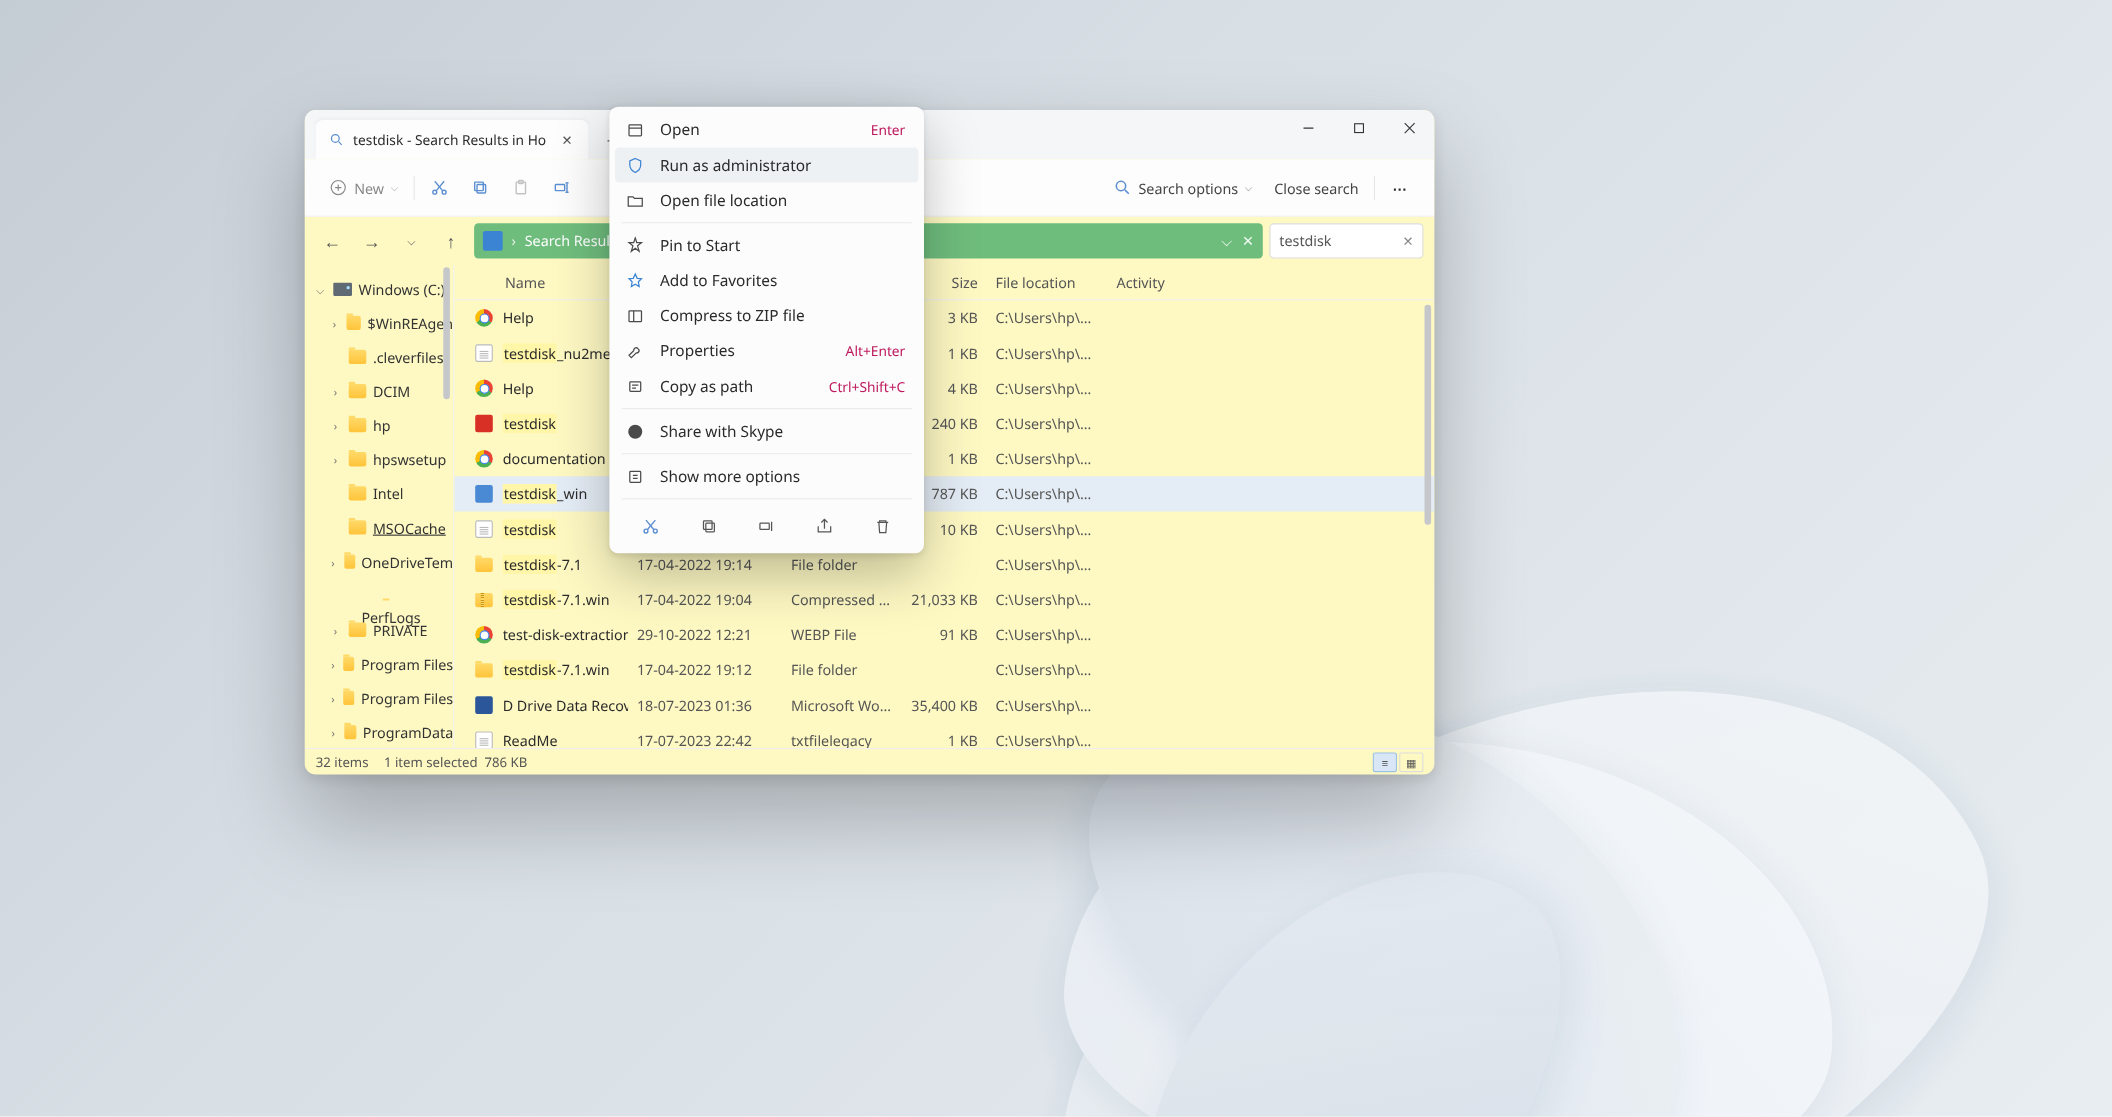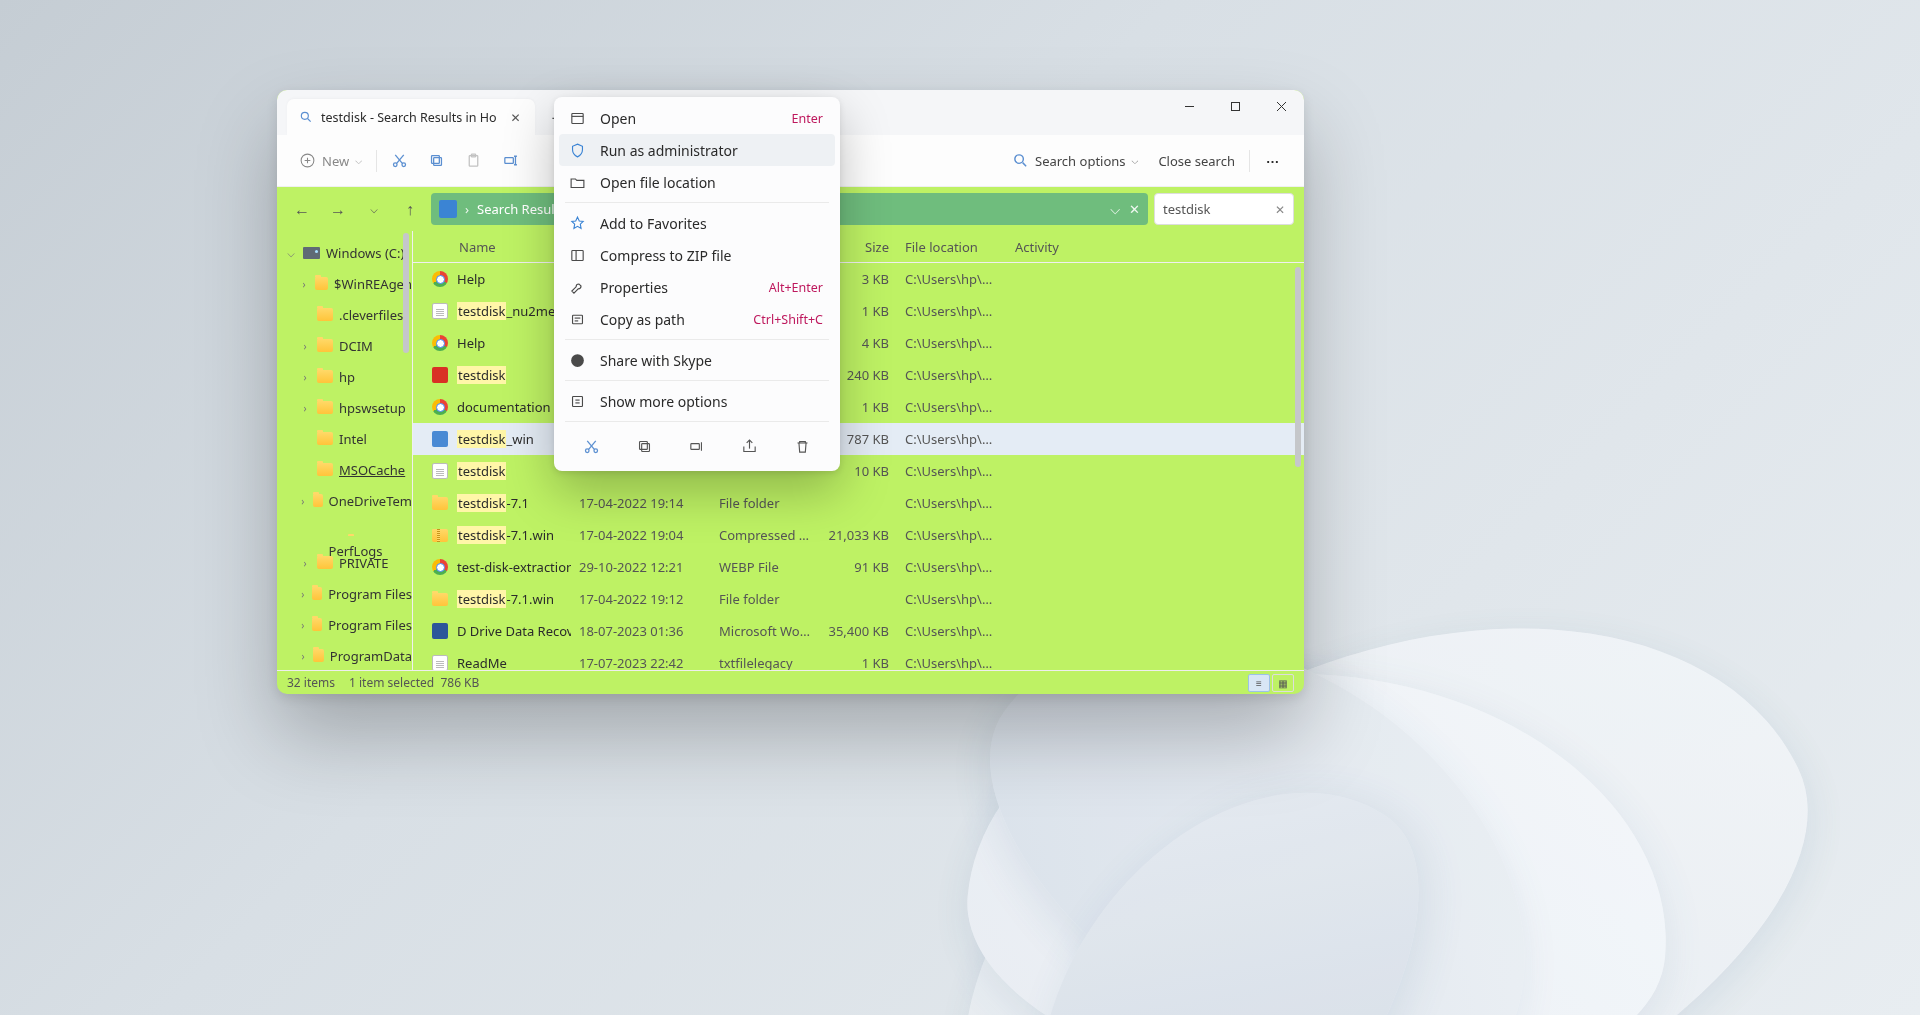"testdisk - Search Results in" .window { background: #bef264 -> #fef9c3; top: 90px -> 100px }
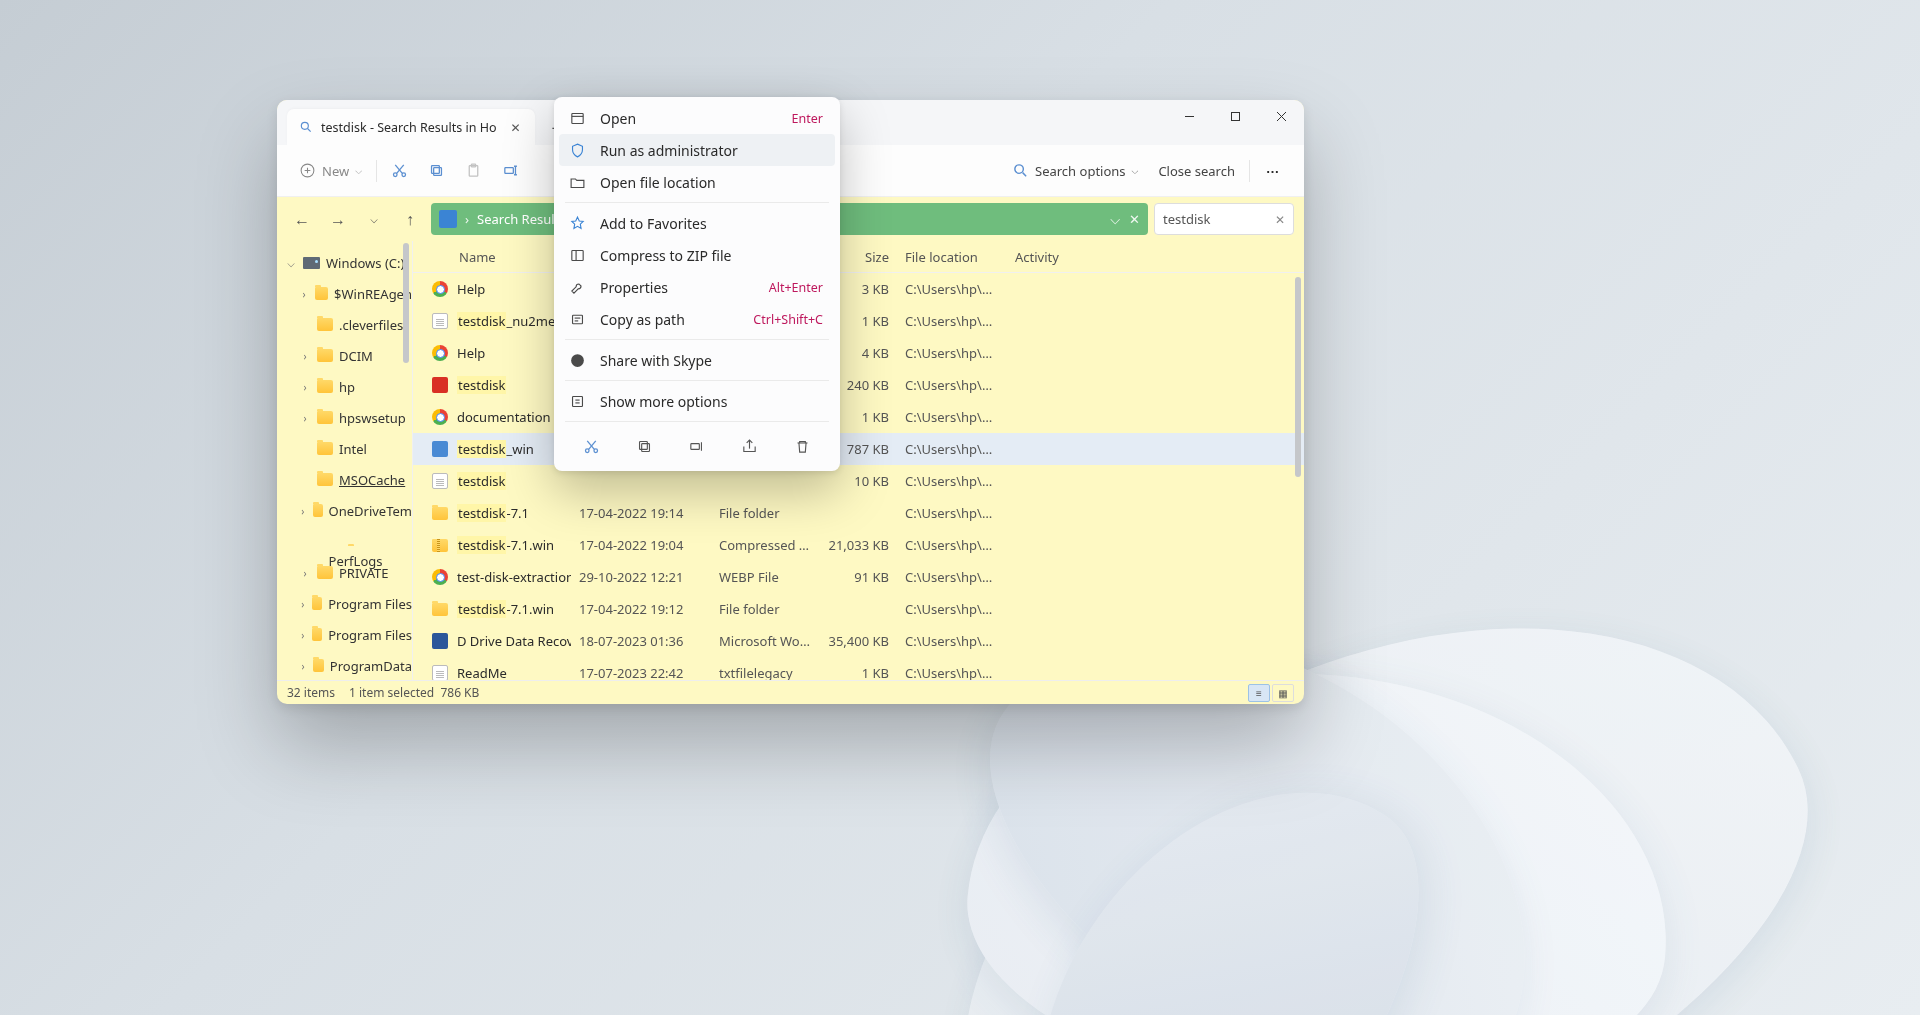"Pin to Start" div.menu-item { html: none -> <div> <span> <svg> <path></path> </svg> </span> <span>Pin to Start</span> </div> }
